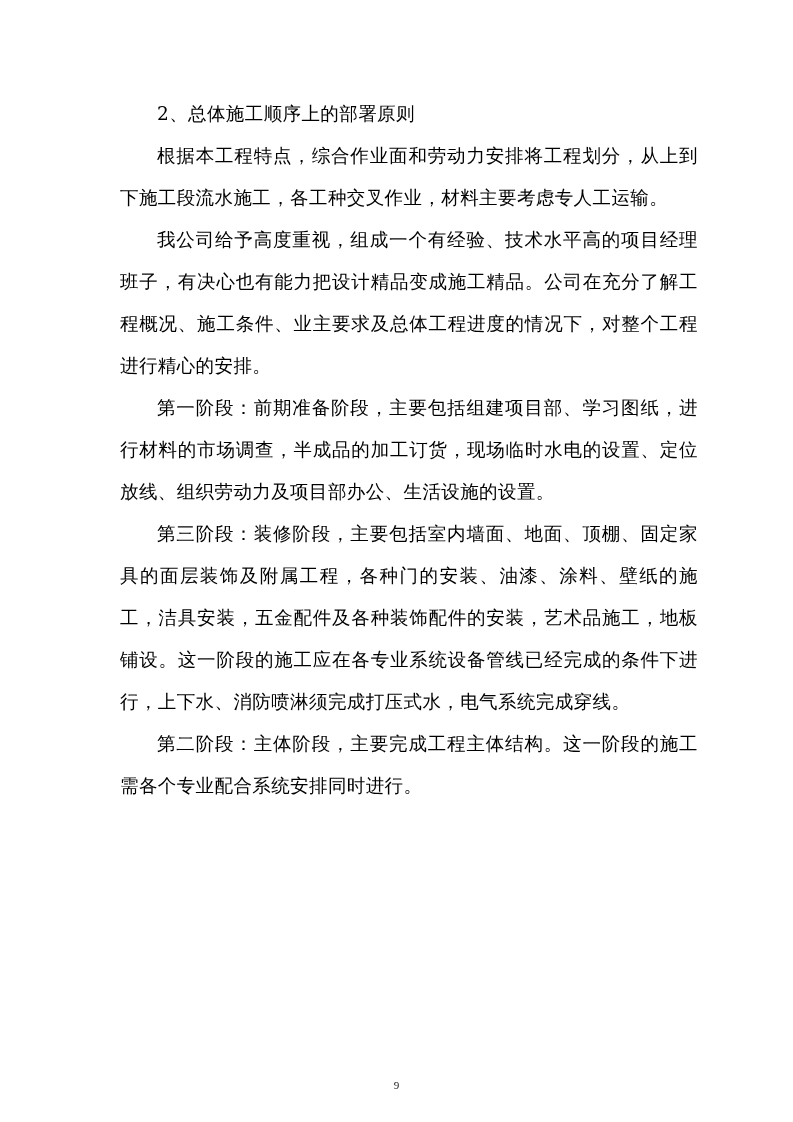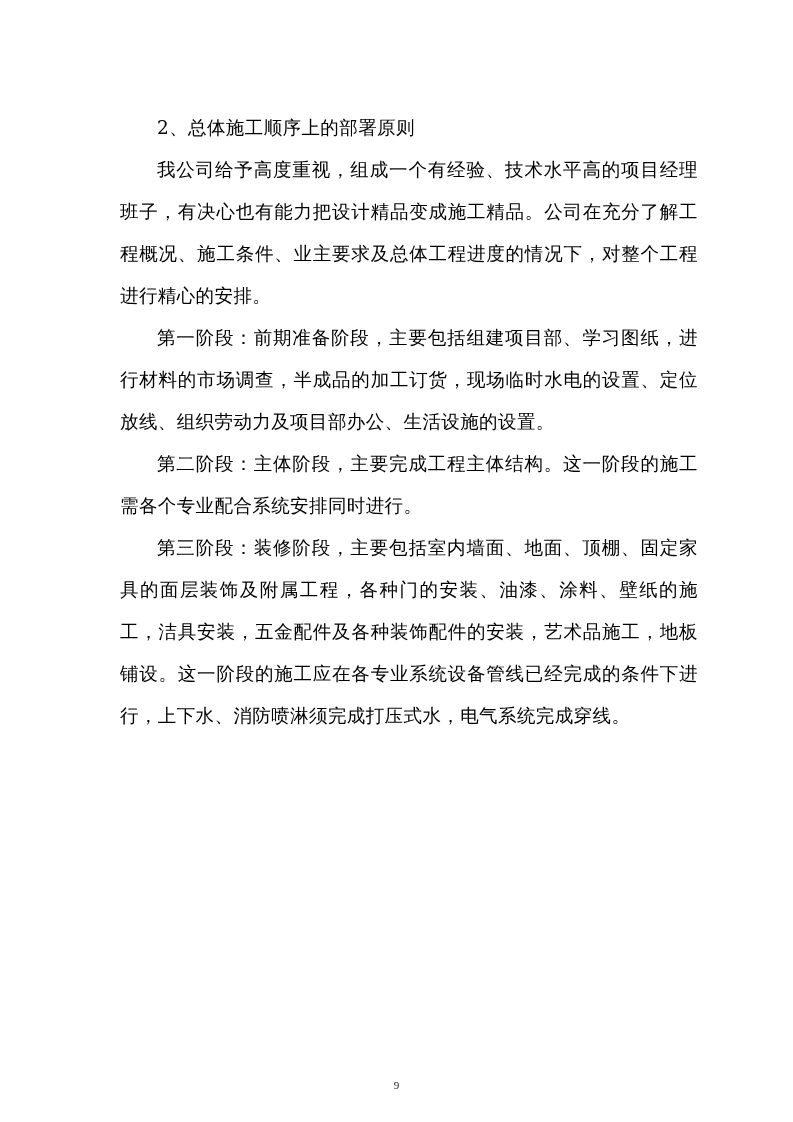"2、总体施工顺序上的部署原则" .content { top: 107px -> 93px }
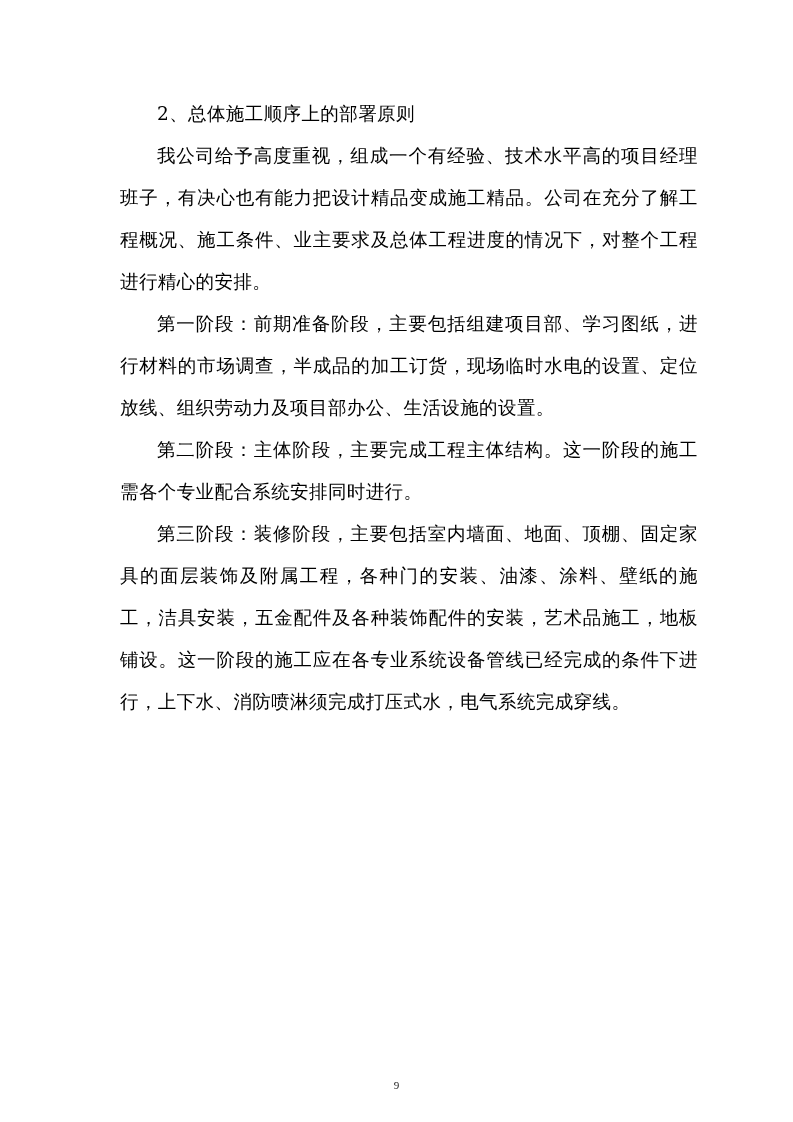"根据本工程特点，综合作业面和劳动力安排将工程划分，从上到下施工段流水施工，各工种" p.p { html: none -> <p>根据本工程特点，综合作业面和劳动力安排将工程划分，从上到下施工段流水施工，各工种交叉作业，材料主要考虑专人工运输。</p> }
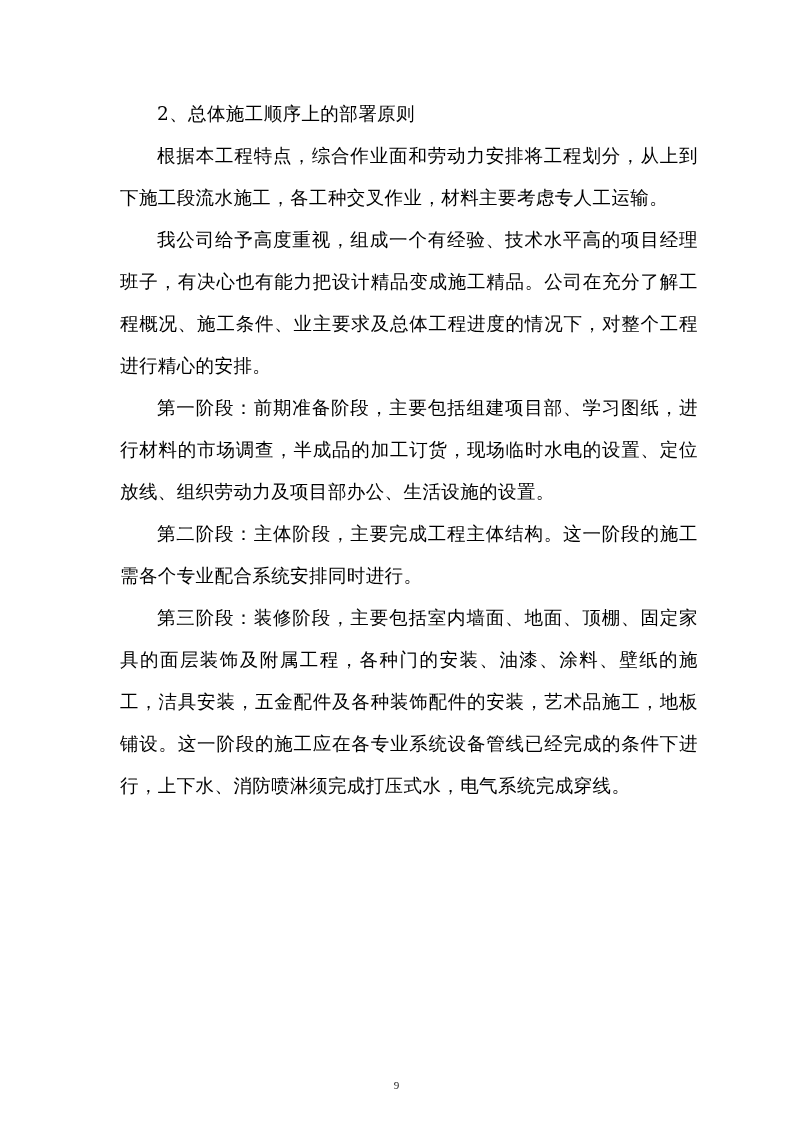"第二阶段：主体阶段，主要完成工程主体结构。这一阶段的施工需各个专业配合系统安排同" p.p { order: before "第三阶段：装修阶段，主要包括室内墙面、地面、顶棚、固定家具的面层装饰及附属工程，" -> after "第三阶段：装修阶段，主要包括室内墙面、地面、顶棚、固定家具的面层装饰及附属工程，" }
